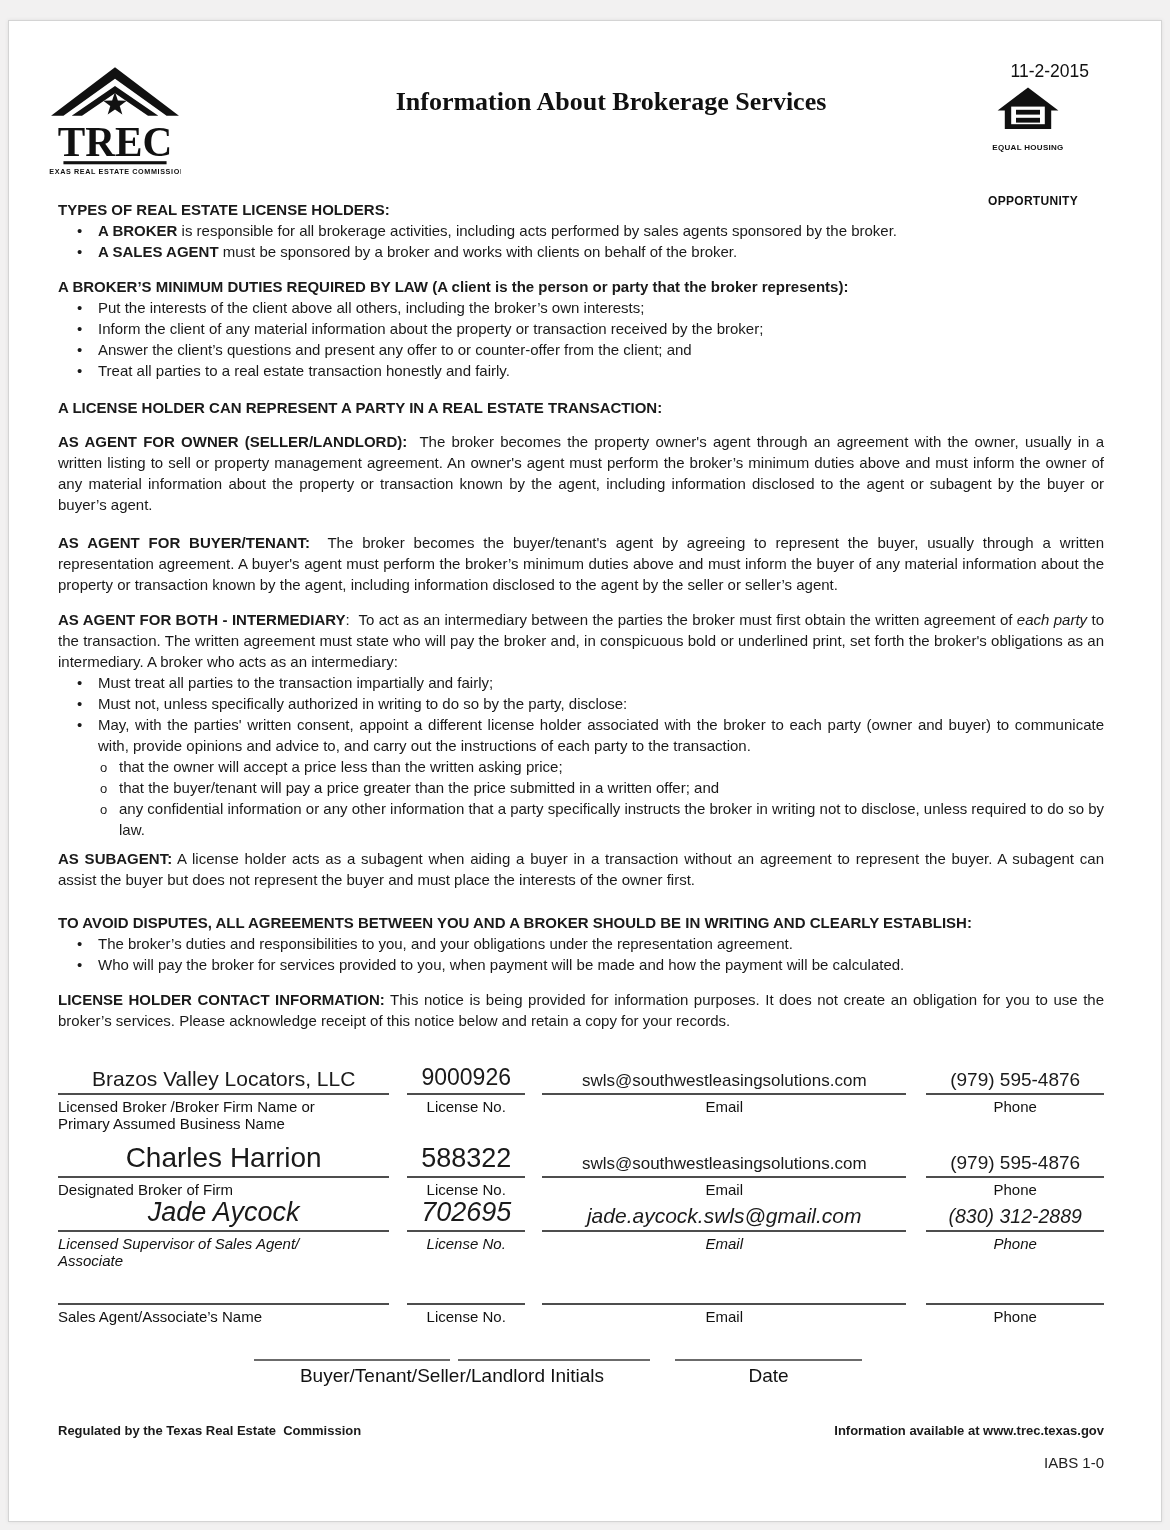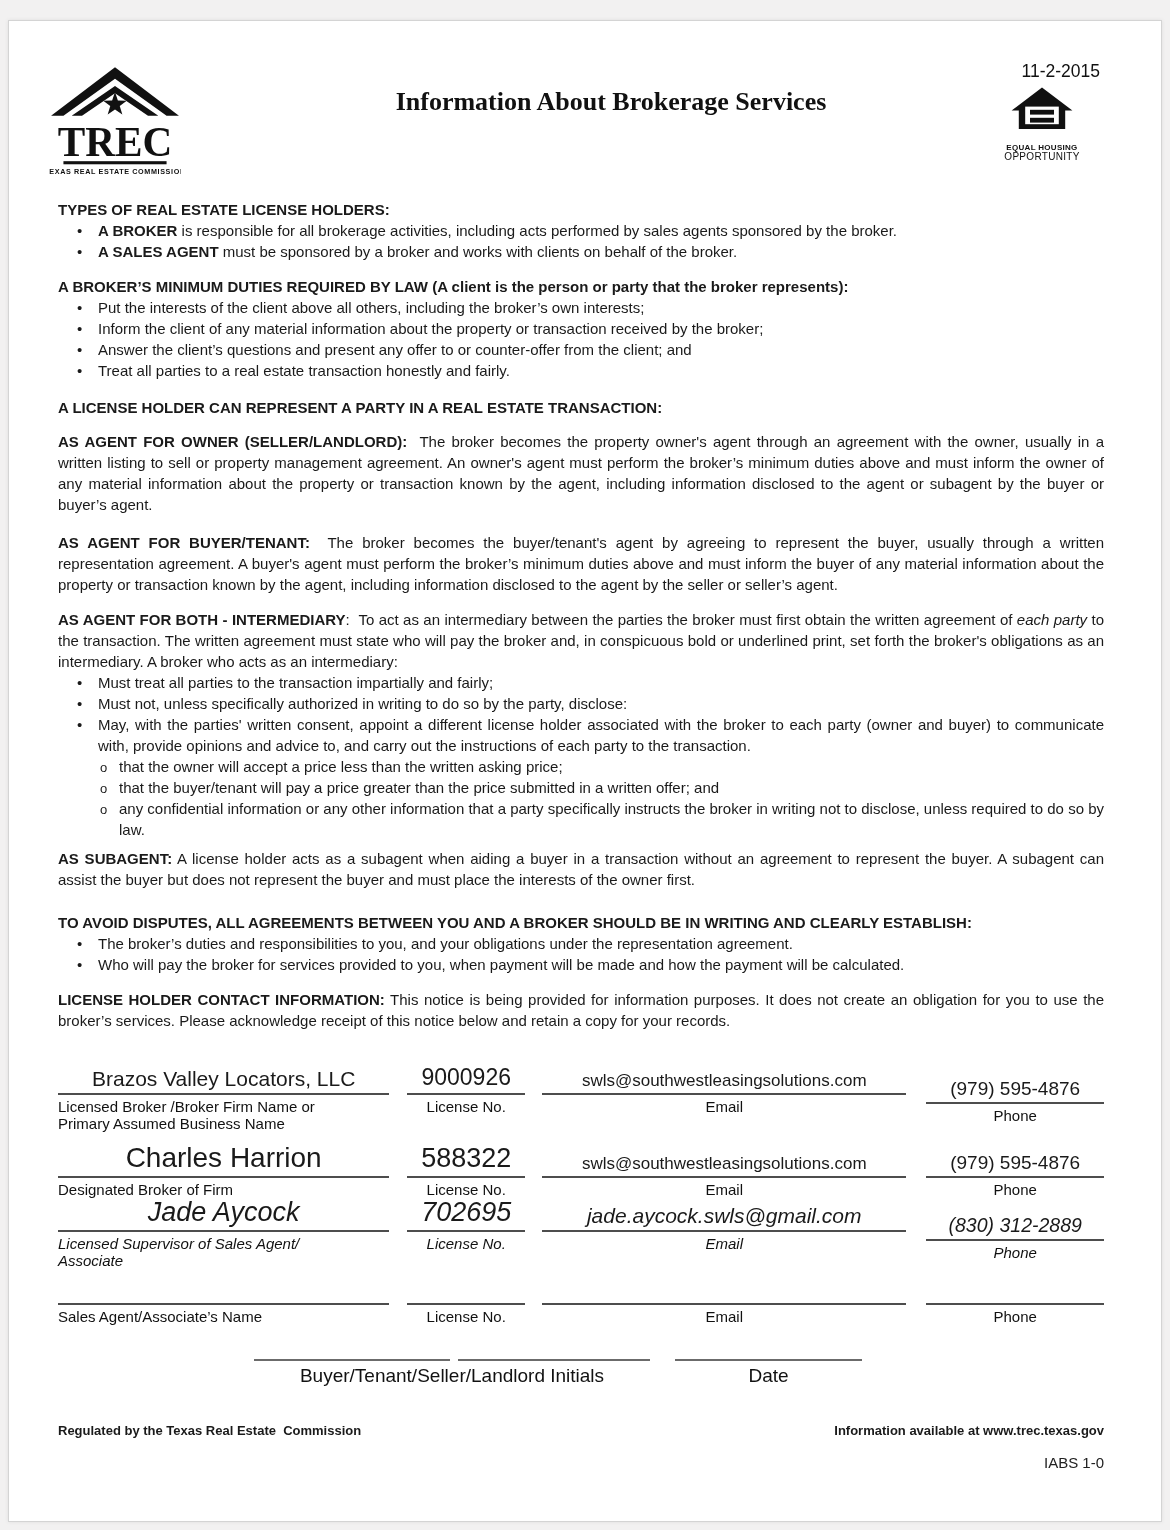"11-2-2015" .date { right: 4px -> 15px }
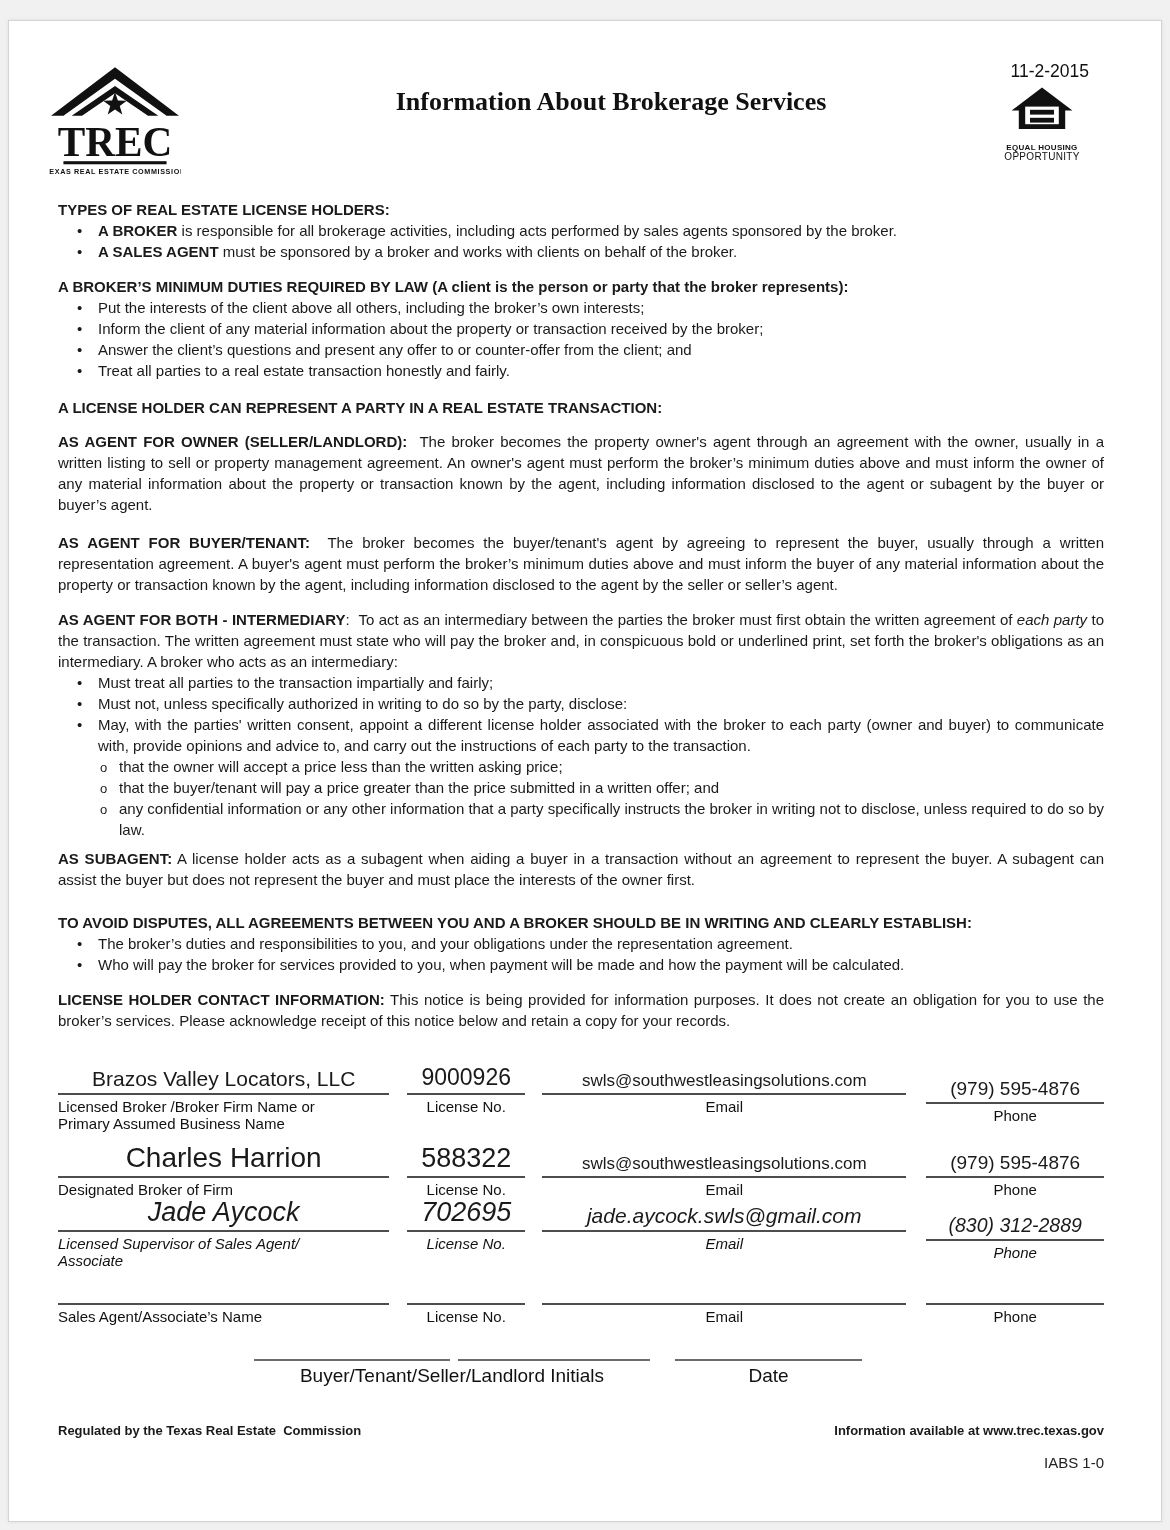"EQUAL HOUSING" .eho { right: 22px -> 36px }
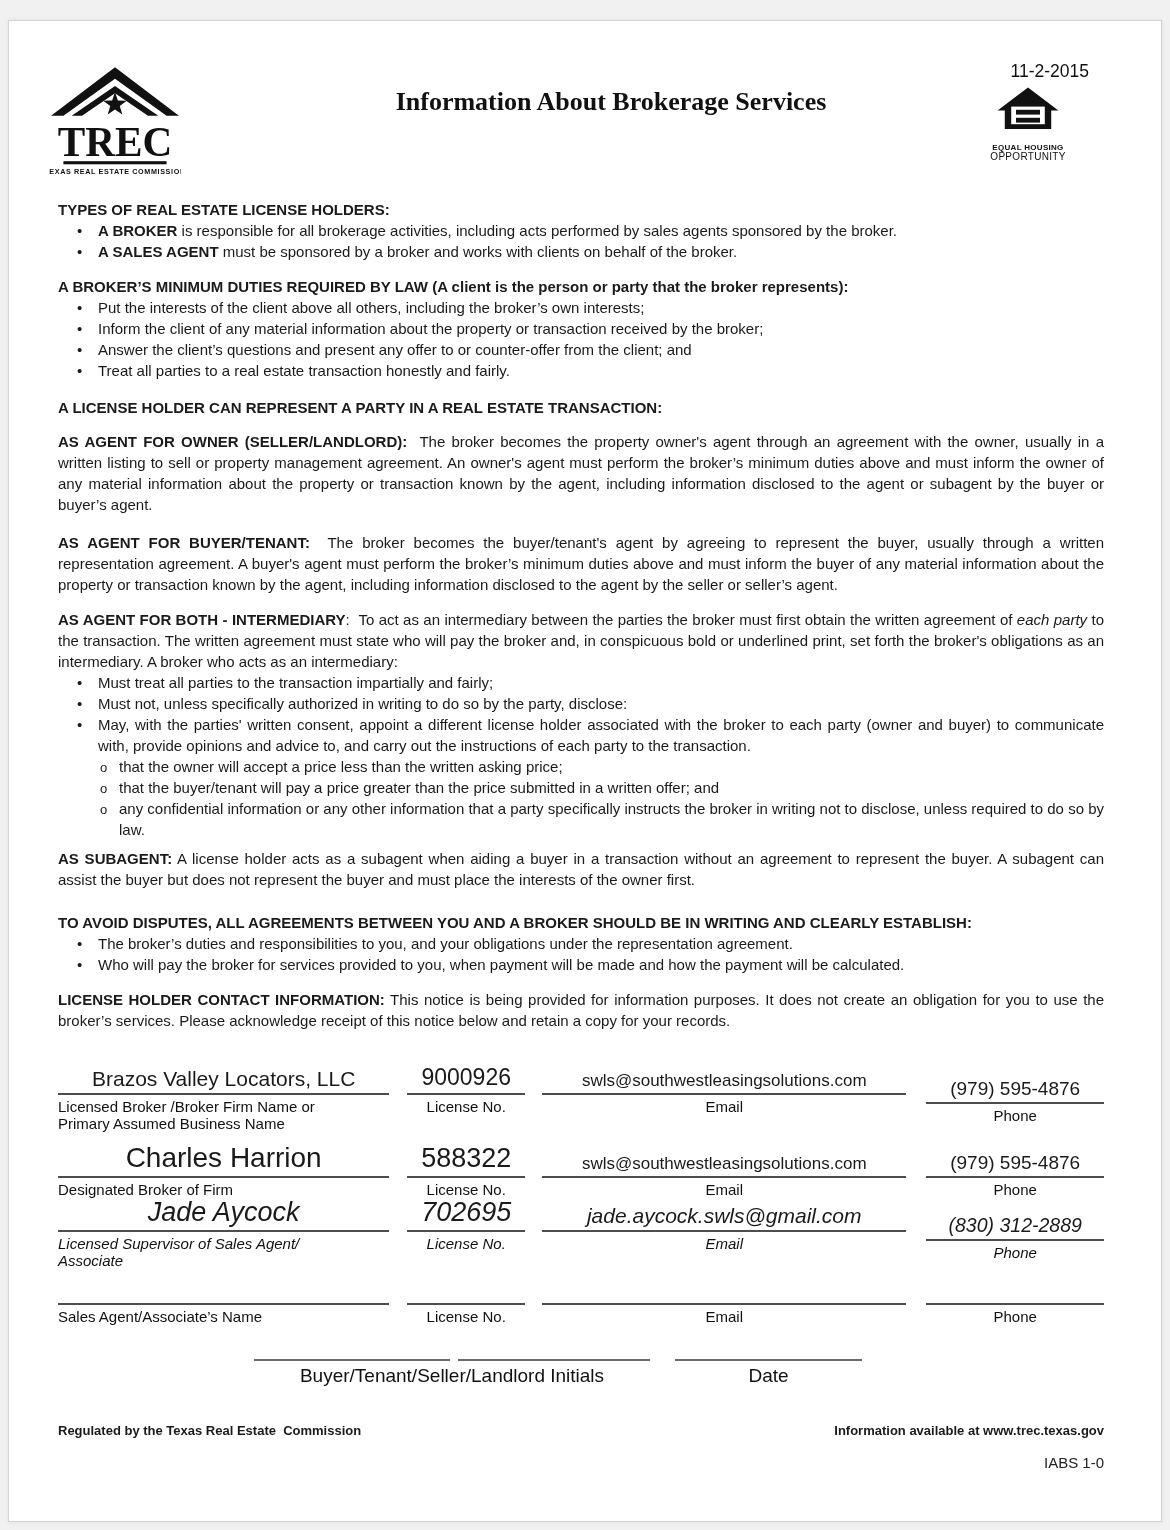"OPPORTUNITY" div { font-size: 10px -> 12px; font-weight: normal -> bold; margin-top: none -> 44px }
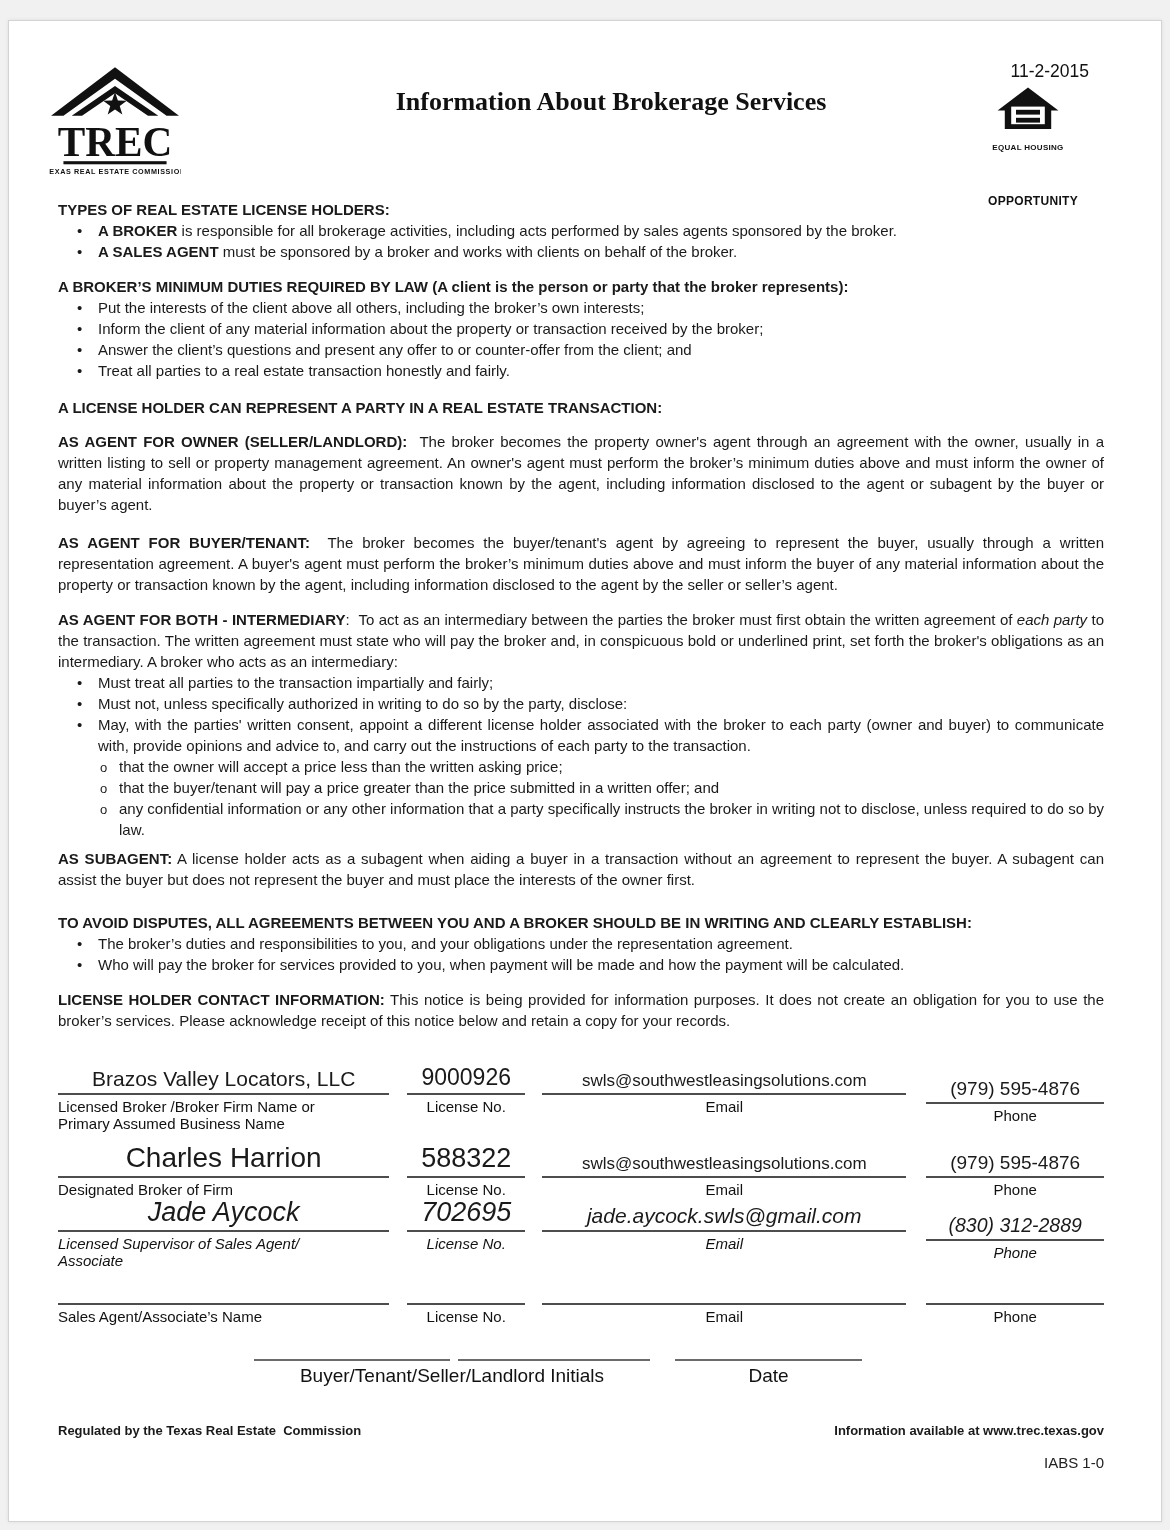"(979) 595-4876" .c4 { justify-content: center -> none }
